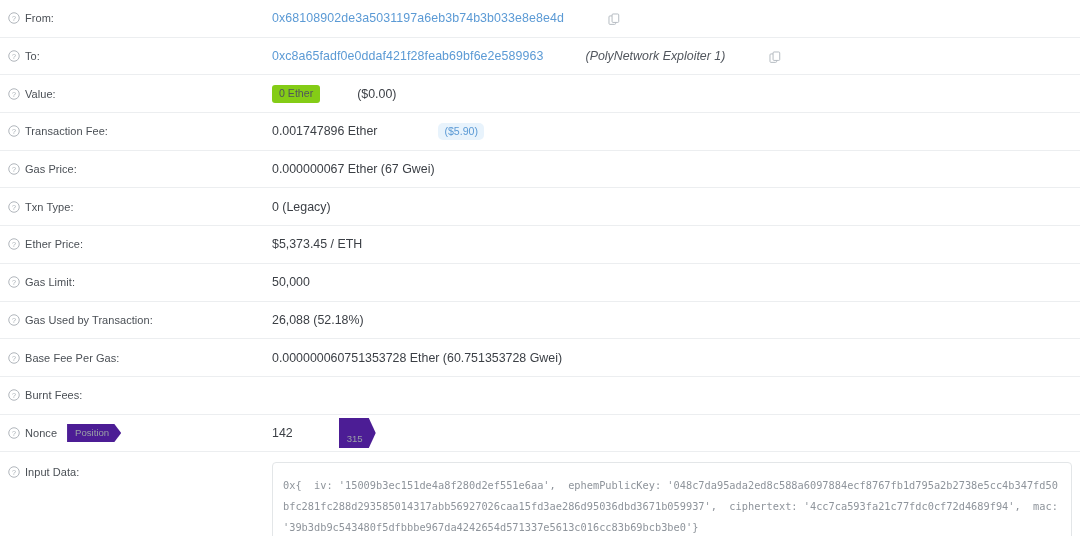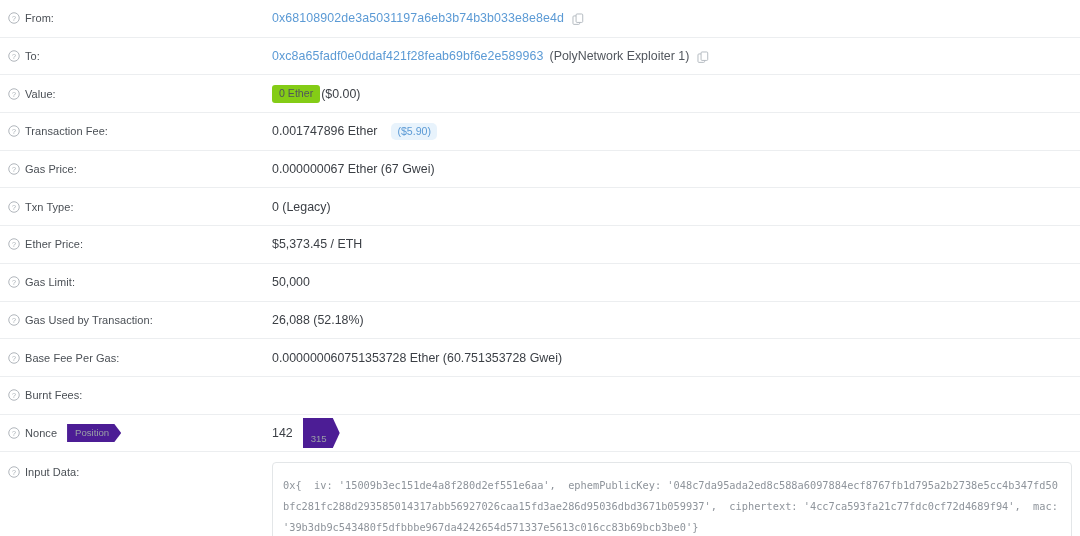"0x68108902de3a5031197a6eb3b74b3b033e8e8e" .value-cell { gap: none -> 36px }
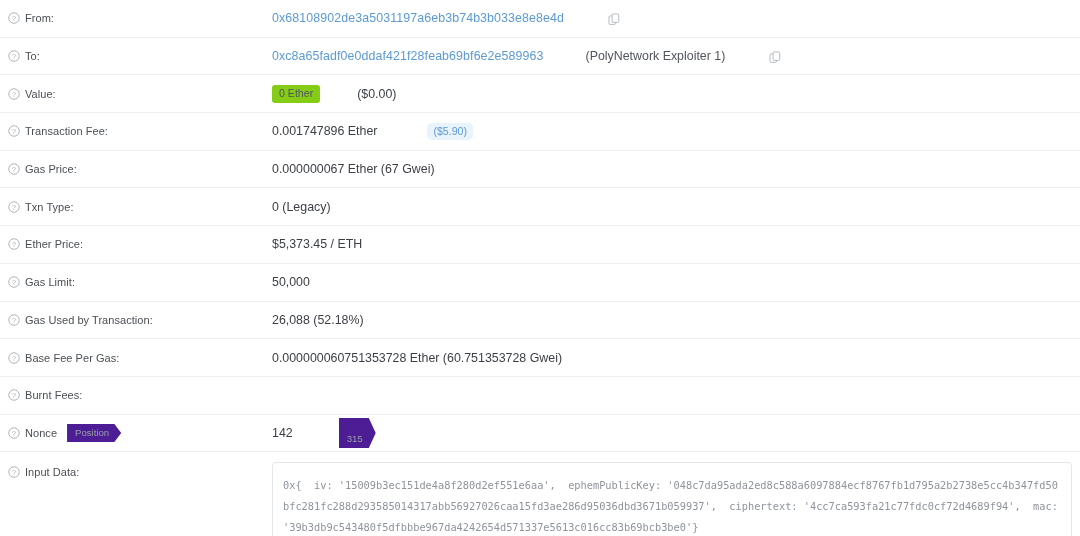"(PolyNetwork Exploiter 1)" .name-tag { font-style: none -> italic }
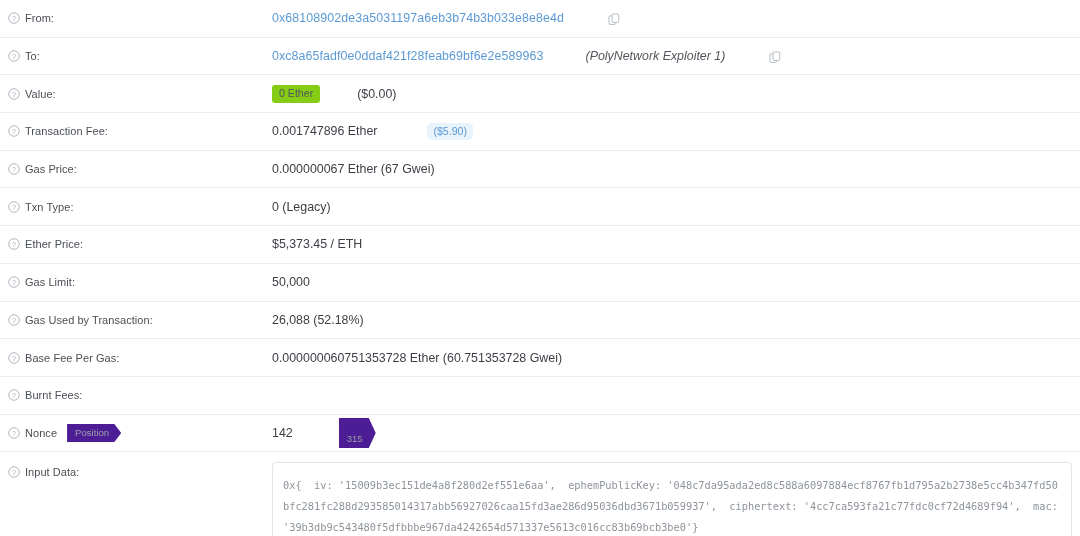"($5.90)" .pill-blue { margin-left: 14px -> 25px }
